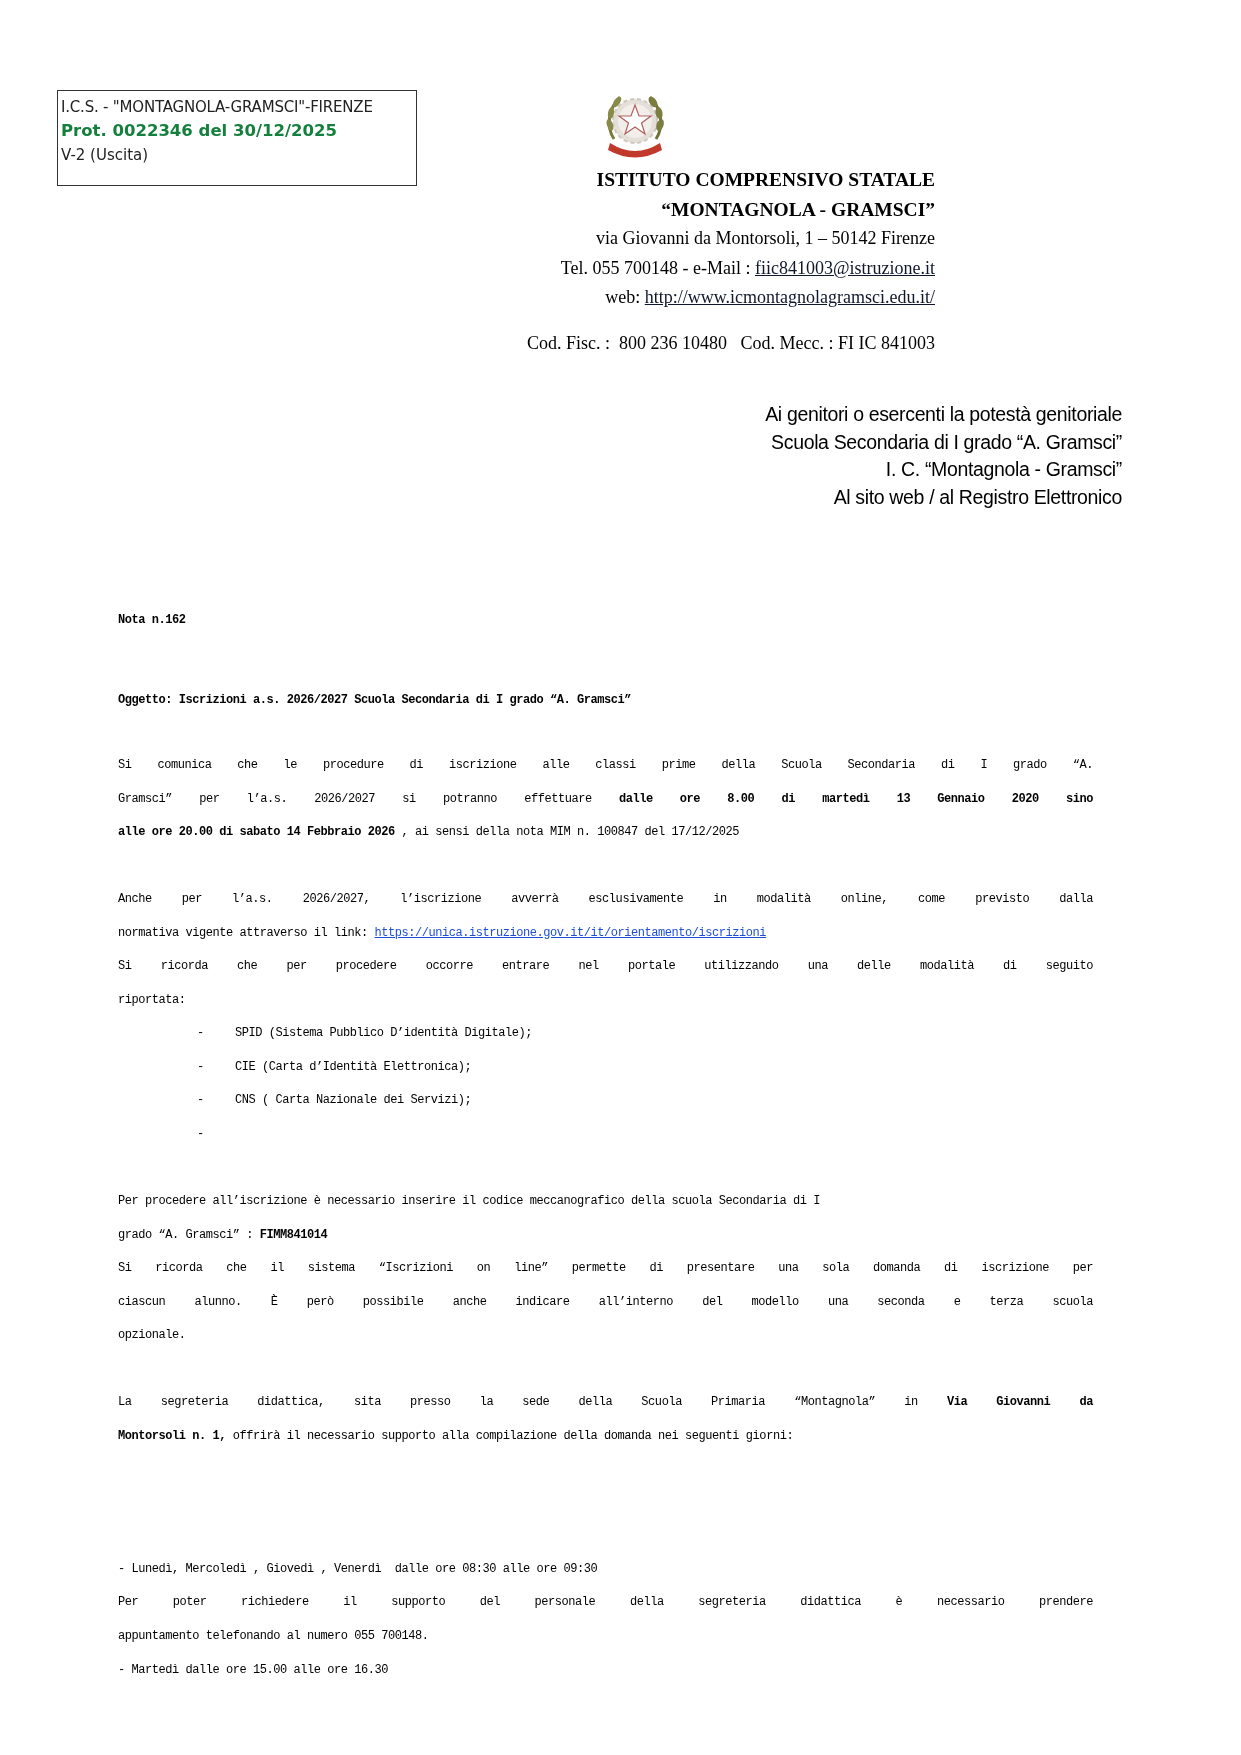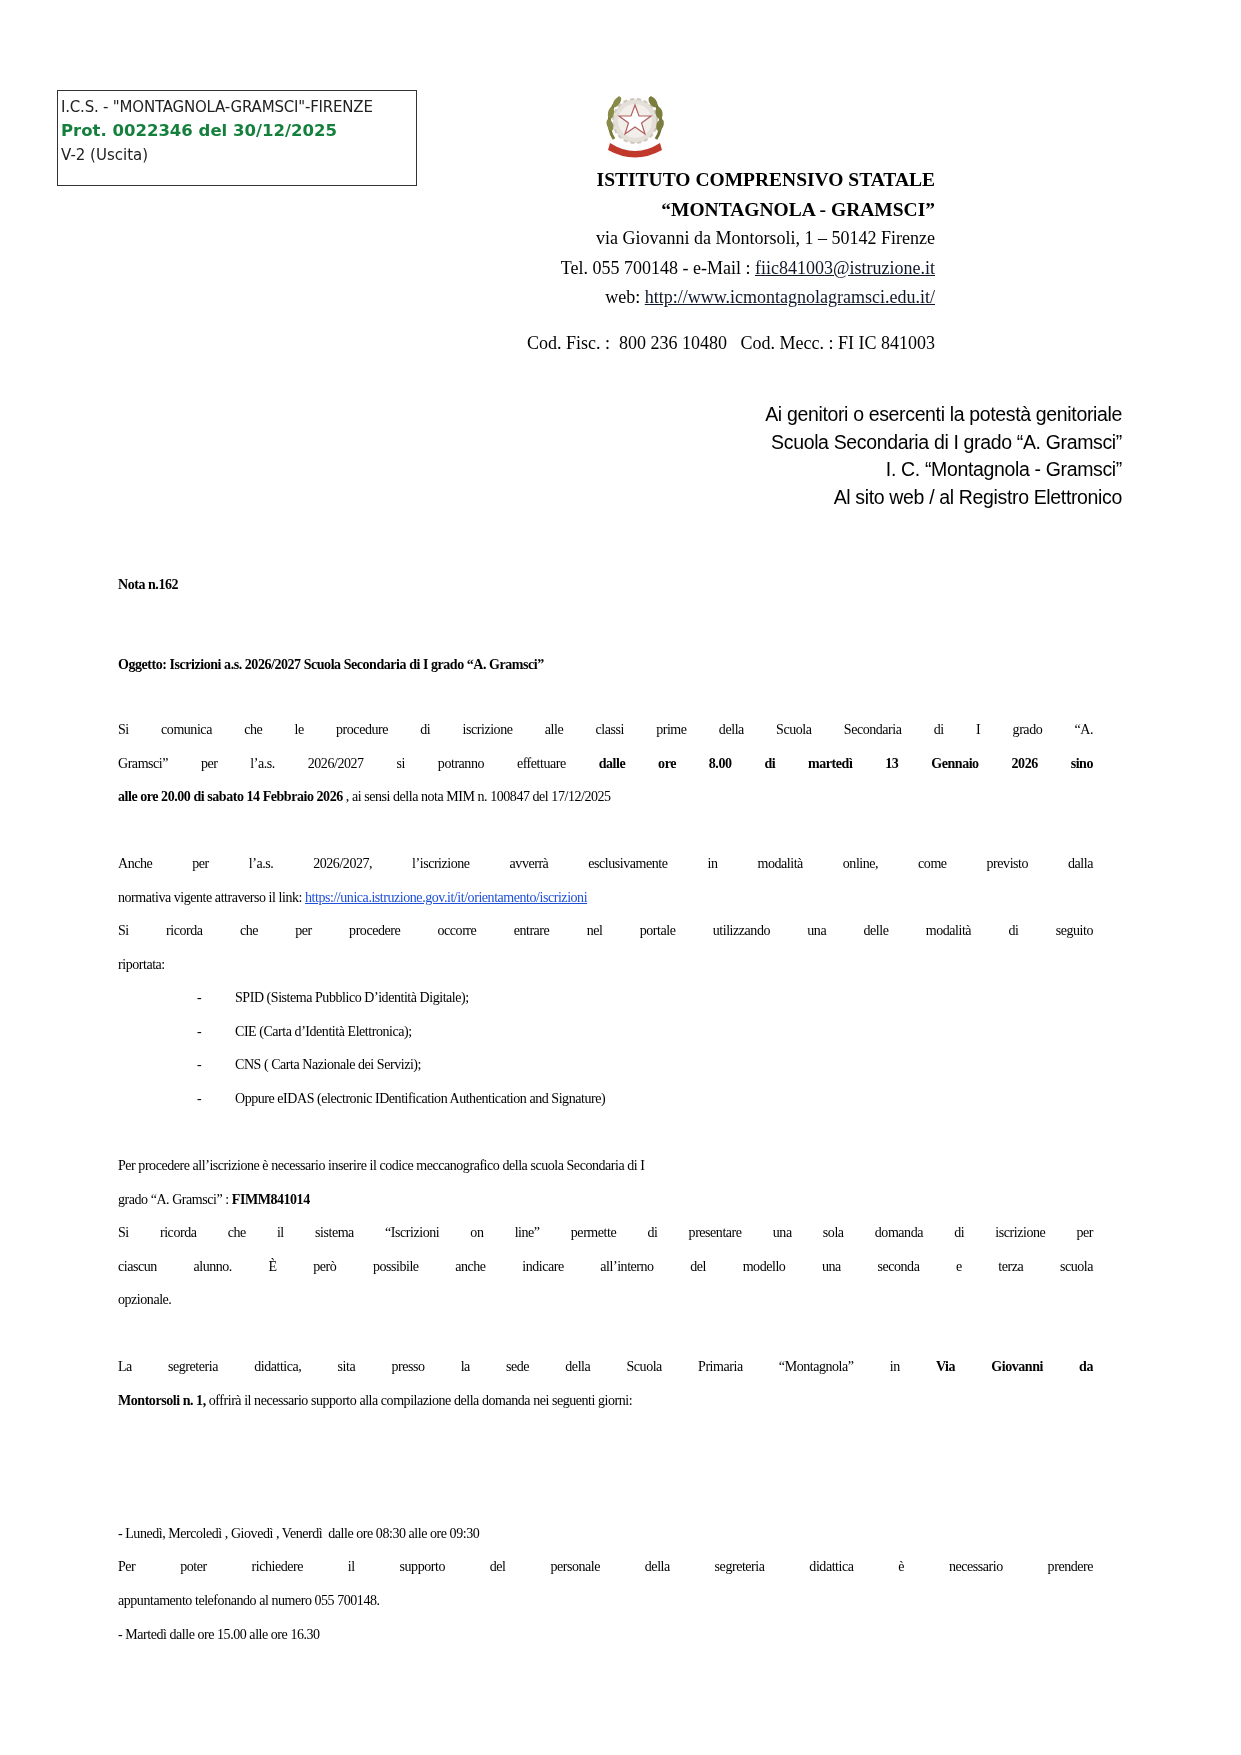"Nota n.162" .body-text { font-family: Liberation Serif, serif -> Liberation Mono, monospace; font-size: 14px -> 12px; margin-top: none -> 36px }
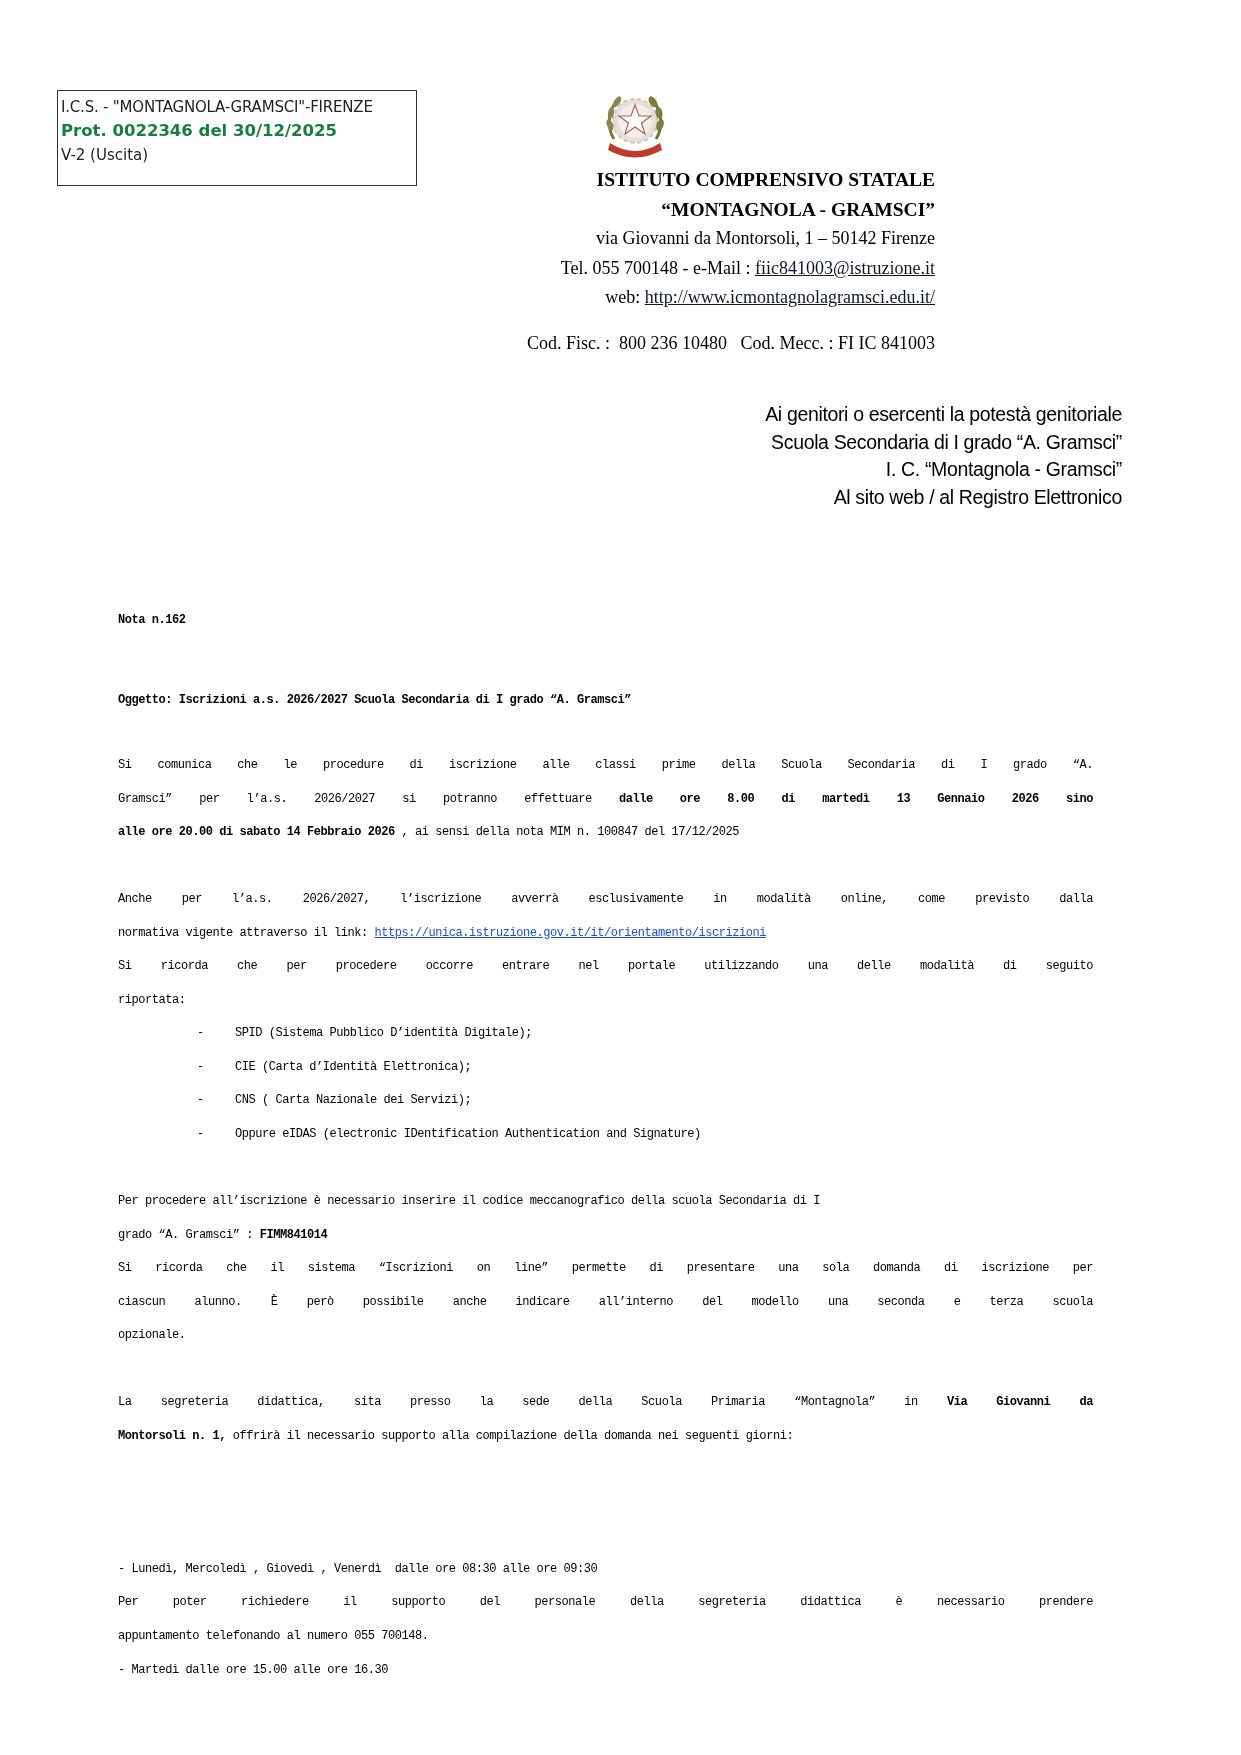"dalle ore 8.00 di martedì" span.bold { text: 2026 -> 2020 }
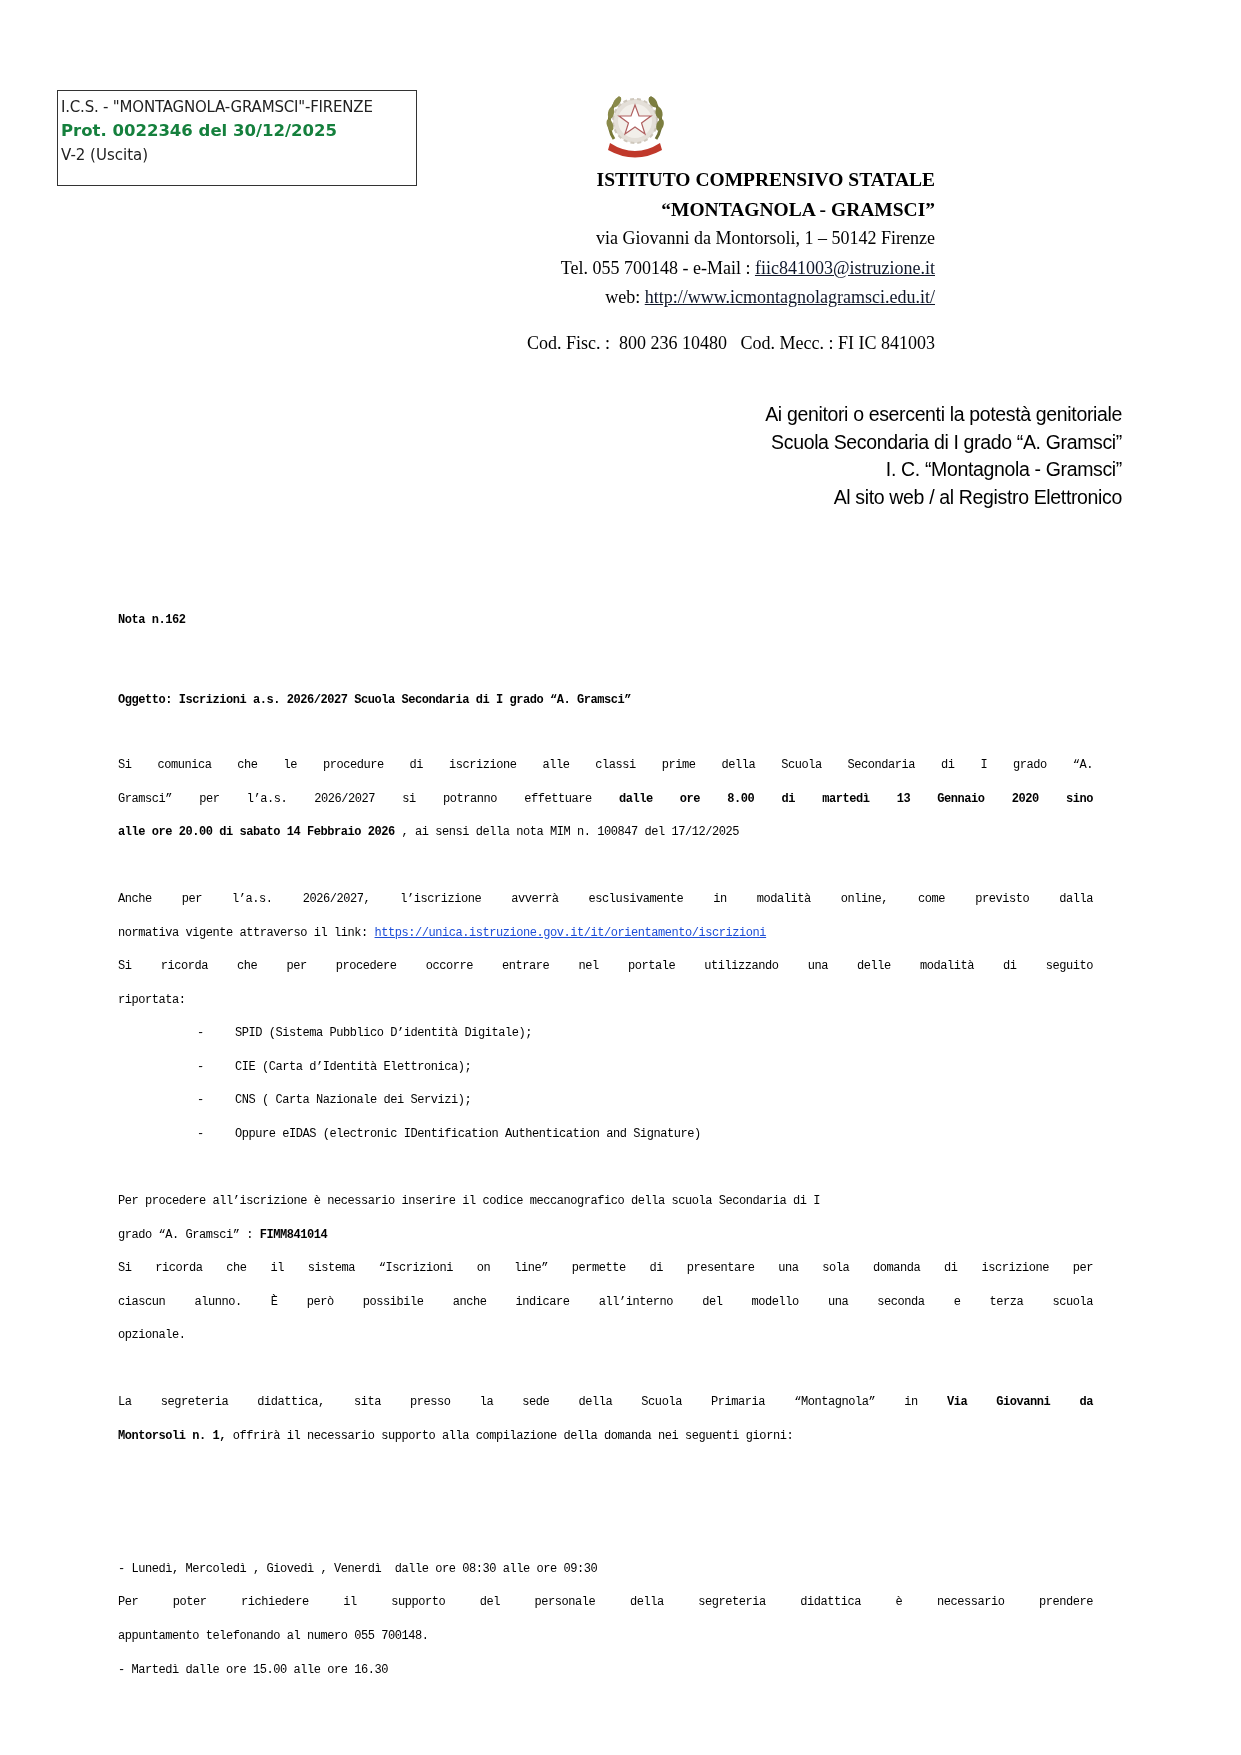"Oppure eIDAS (electronic IDentification" span.txt { html: <span>Oppure eIDAS (electronic IDentification Authentication and Signature)</span> -> none }
